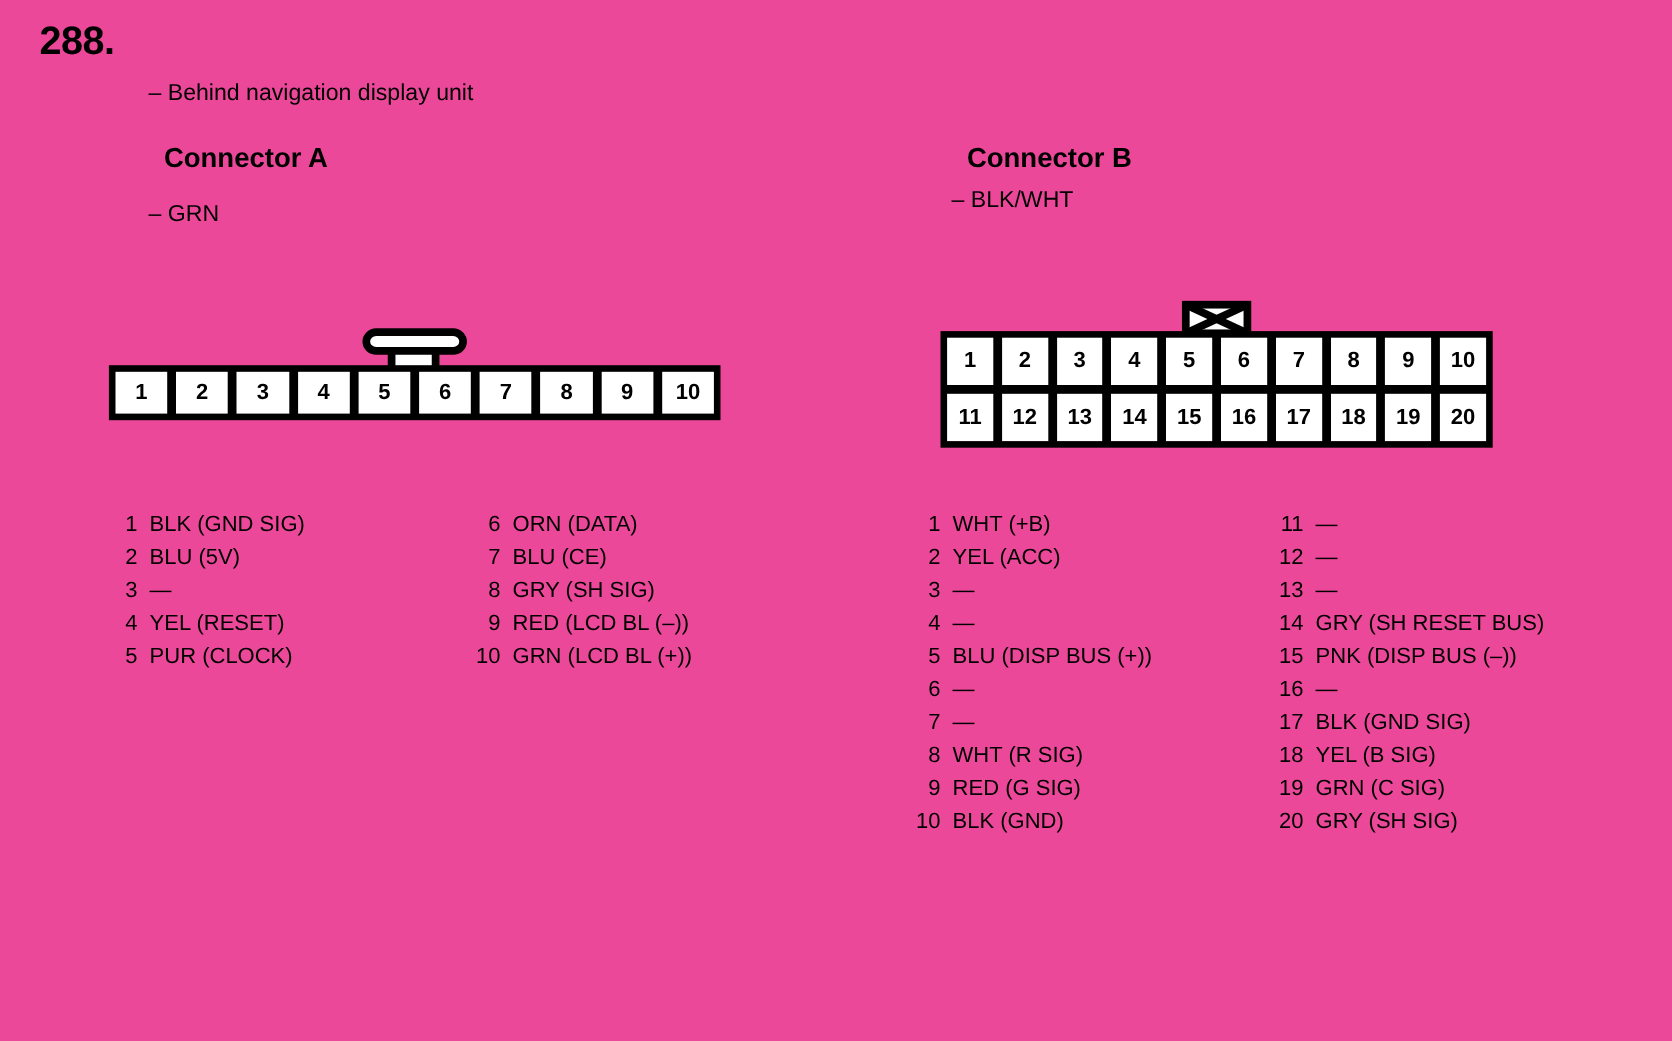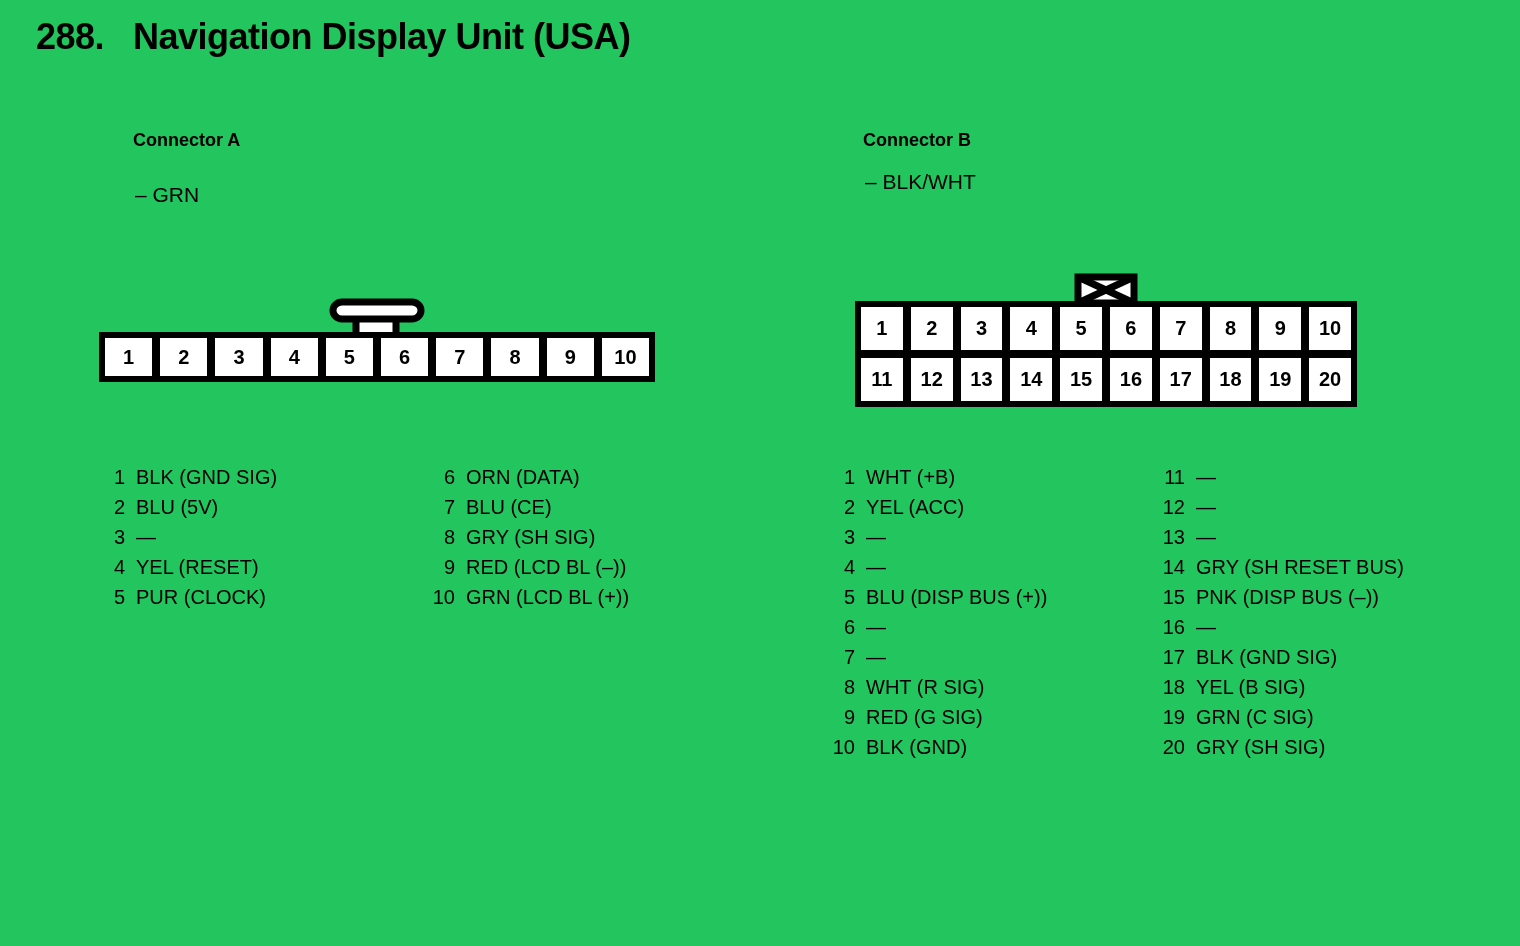"288." .page { background: #22c55e -> #ec4899 }
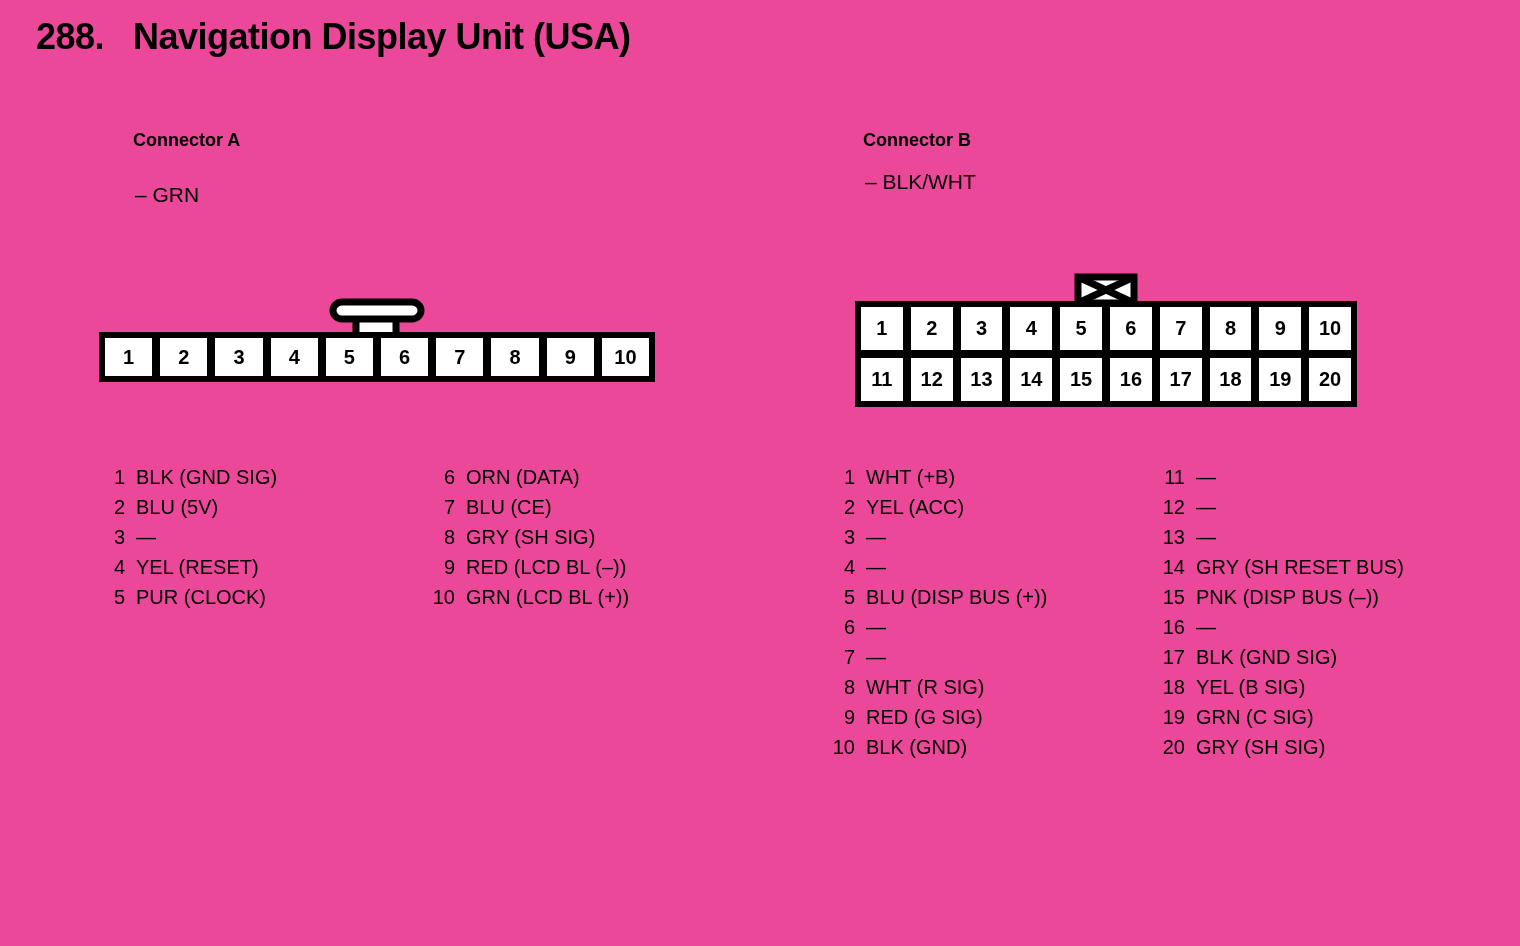"Navigation Display Unit (USA)" div.abs { html: <div>Navigation Display Unit (USA)</div> -> none }
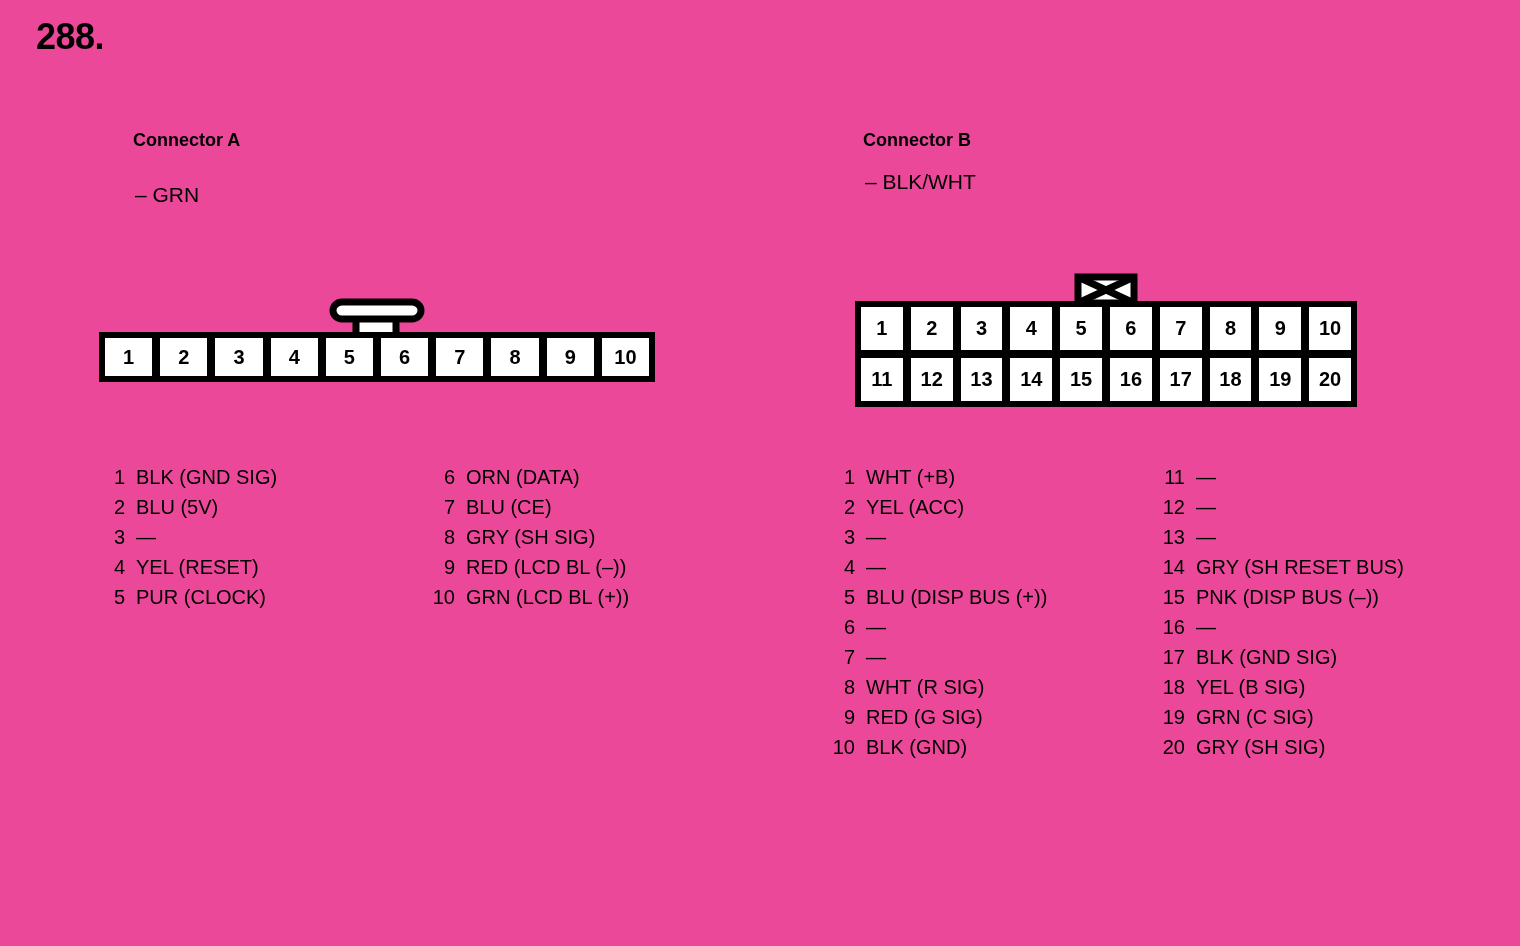"– Behind navigation display unit" div.abs { html: none -> <div>– Behind navigation display unit</div> }
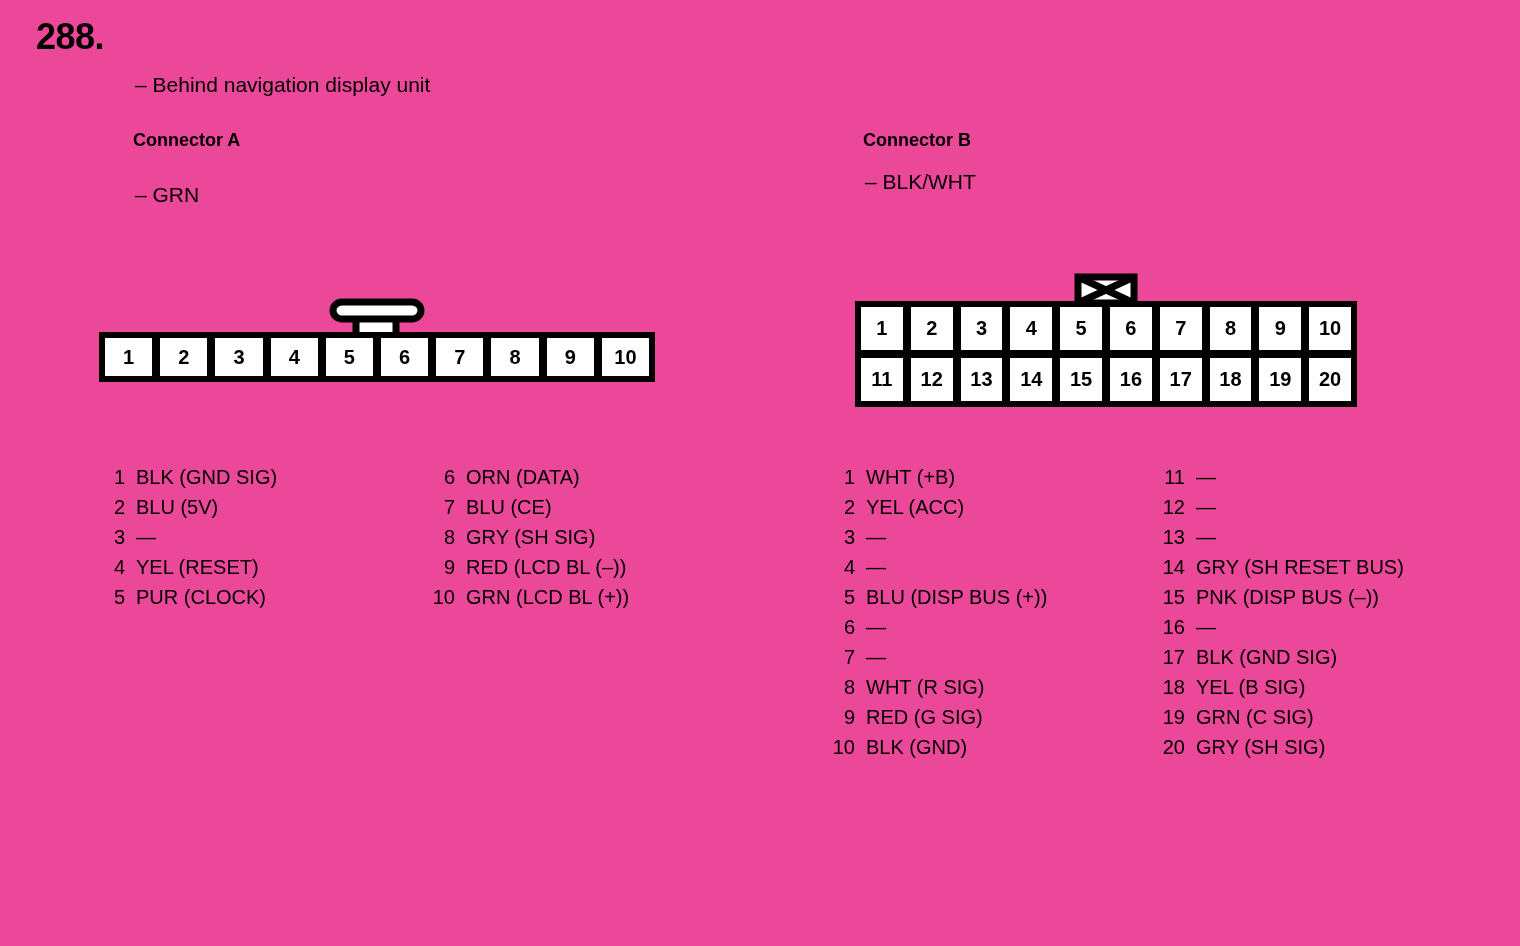"Connector A" .conn-heading { font-size: 18px -> 25px; margin-left: none -> 16px }
